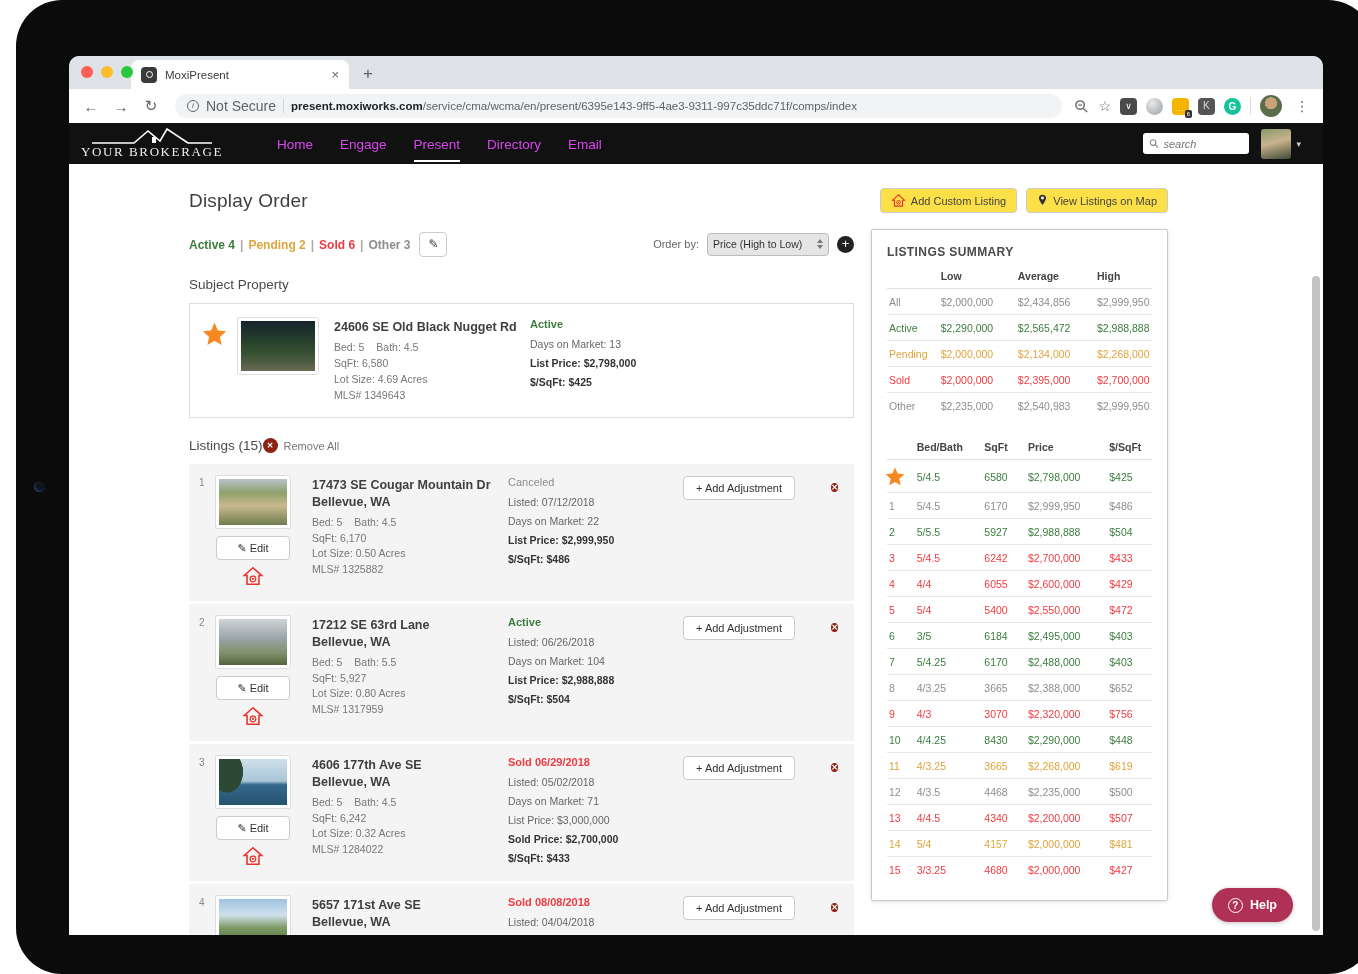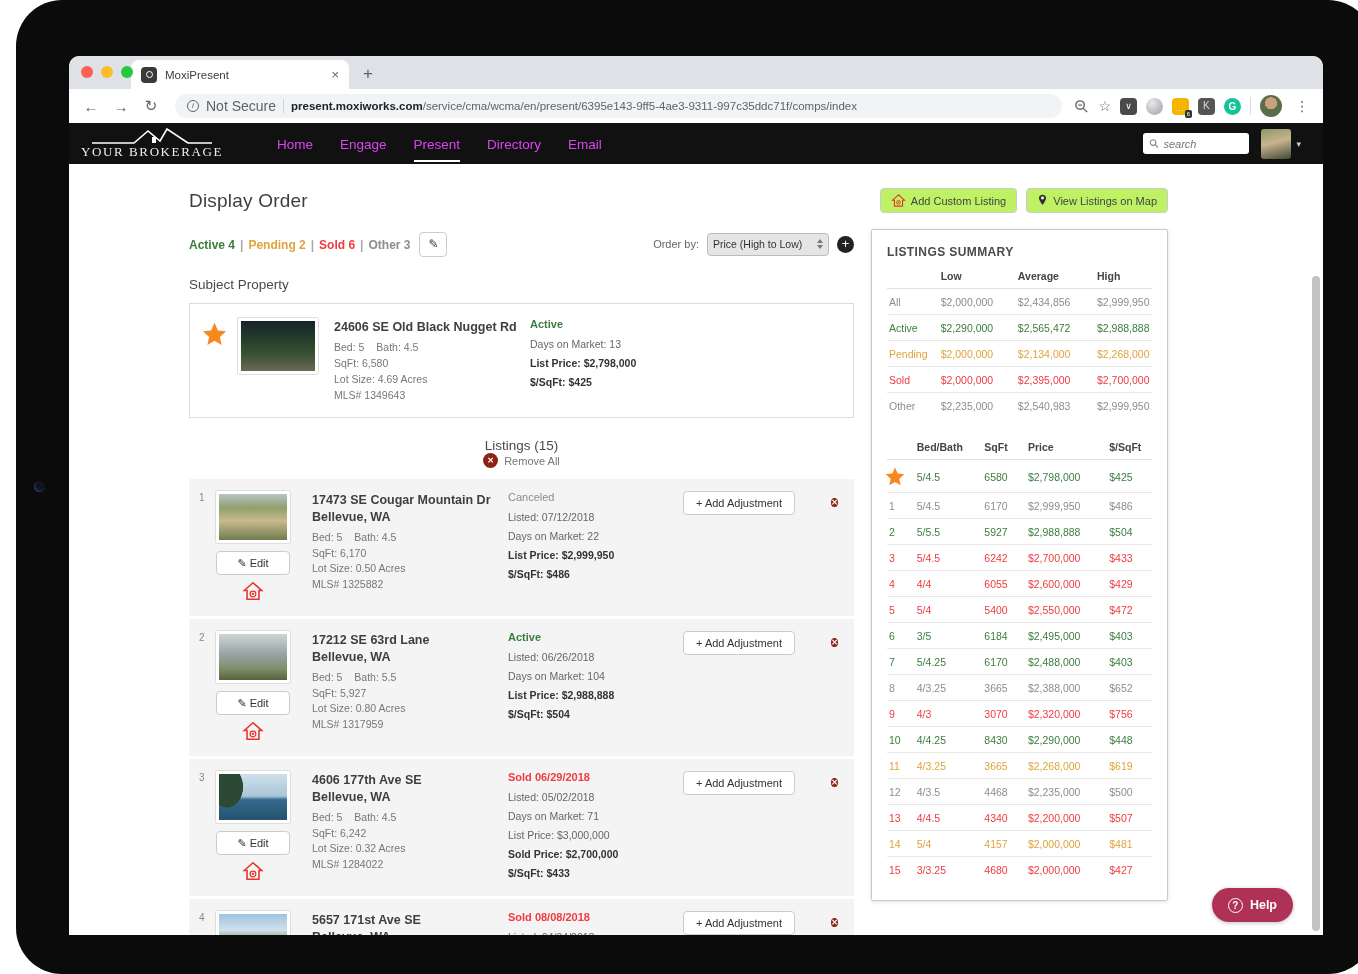"Add Custom Listing" .btn { background: #bef264 -> #fde047 }
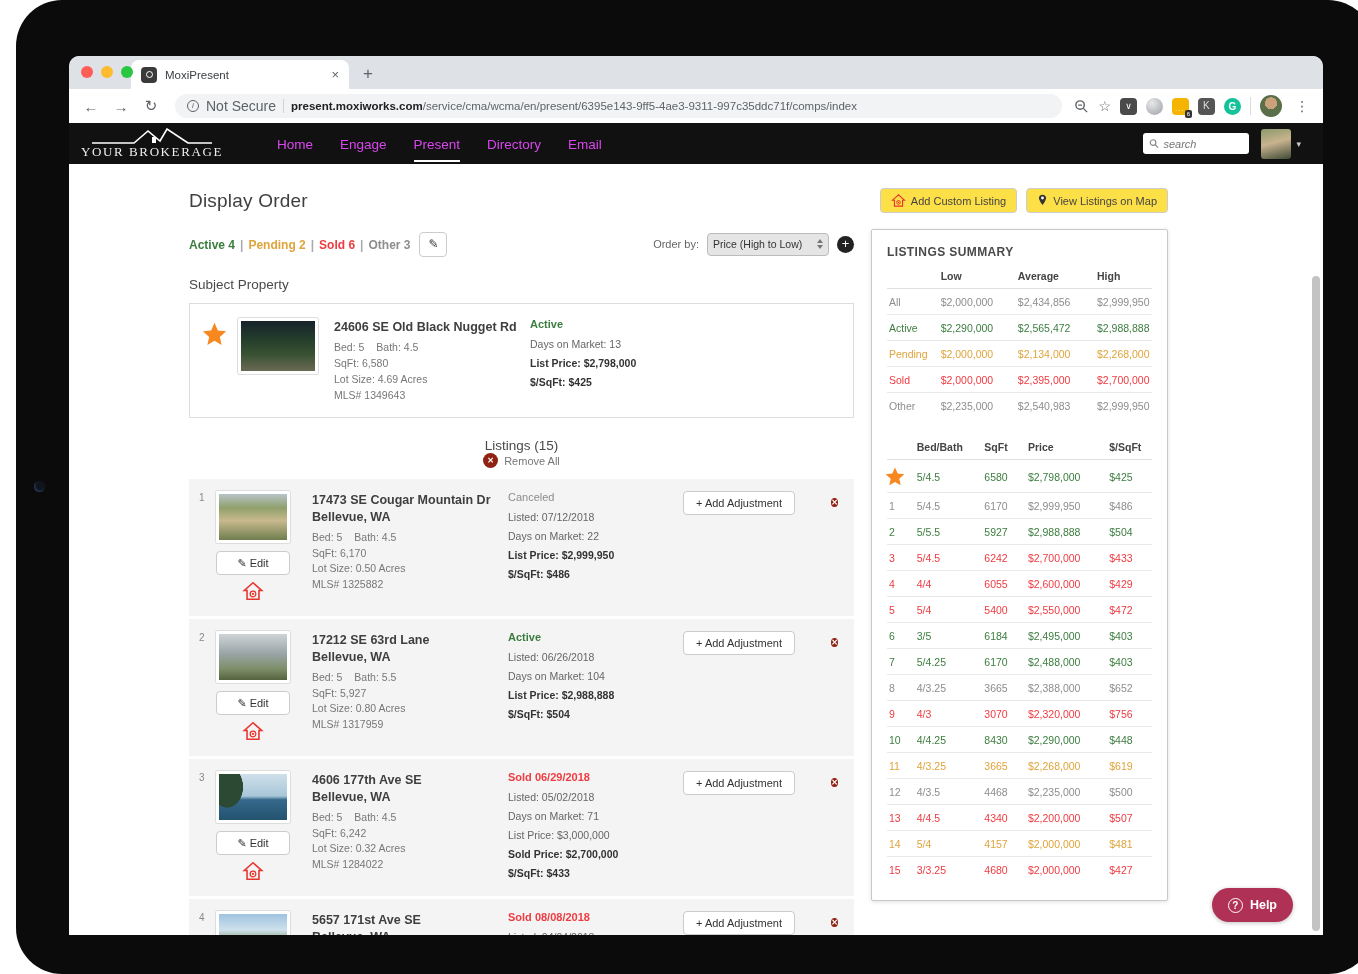"Listings (15)" .listings-header { flex-direction: column -> none }
